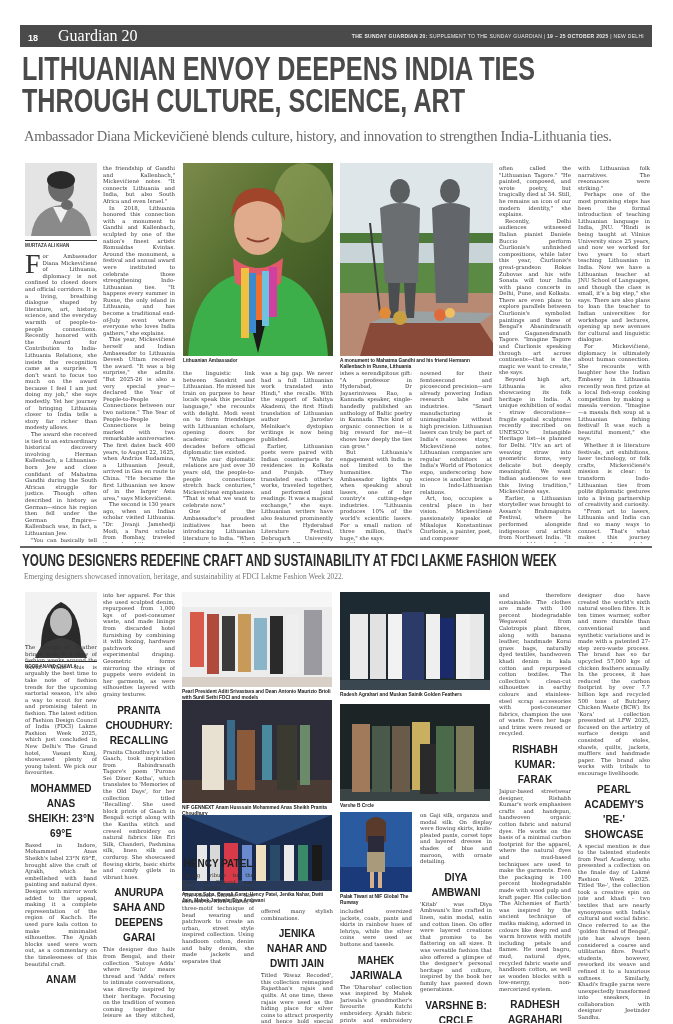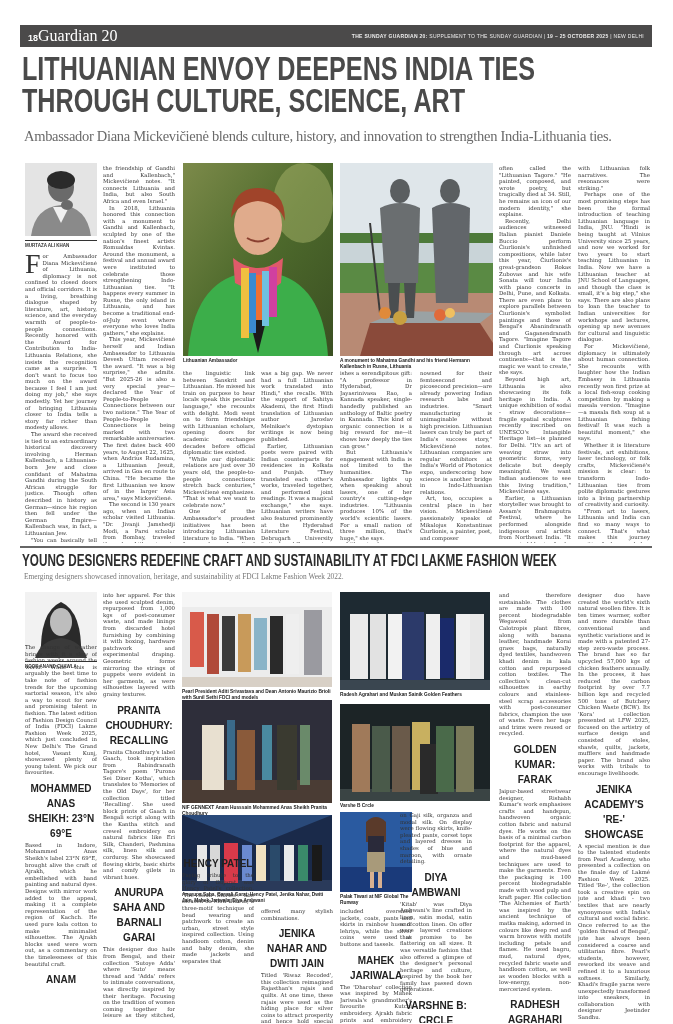"18" .banner .brand { gap: 0 -> 20px }
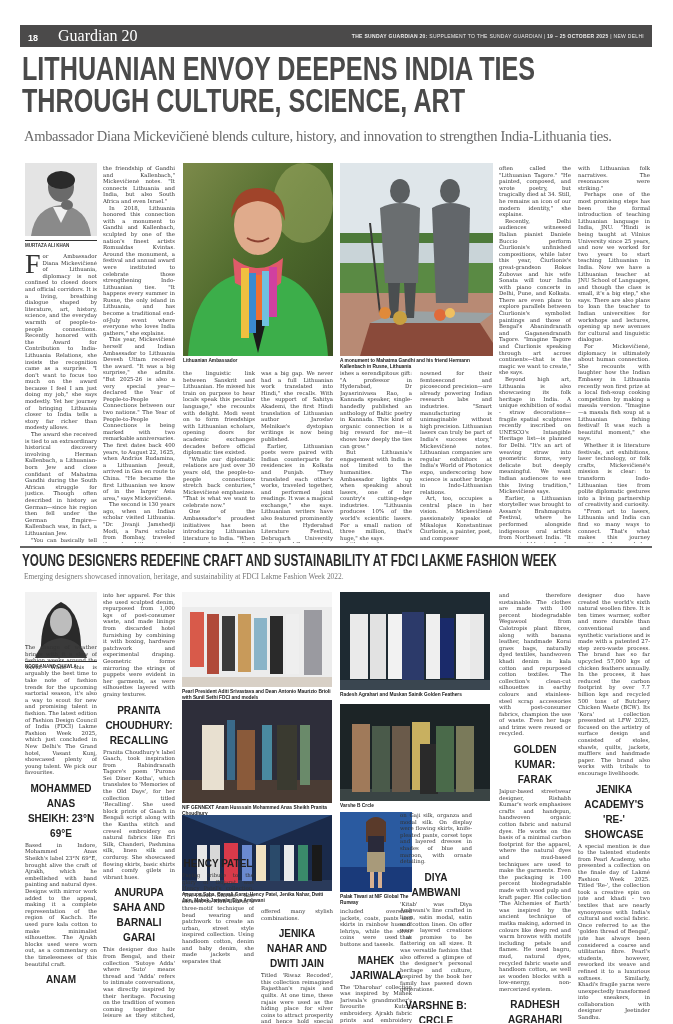"GOLDEN KUMAR: FARAK" div.subhead { text: GOLDEN -> RISHABH }
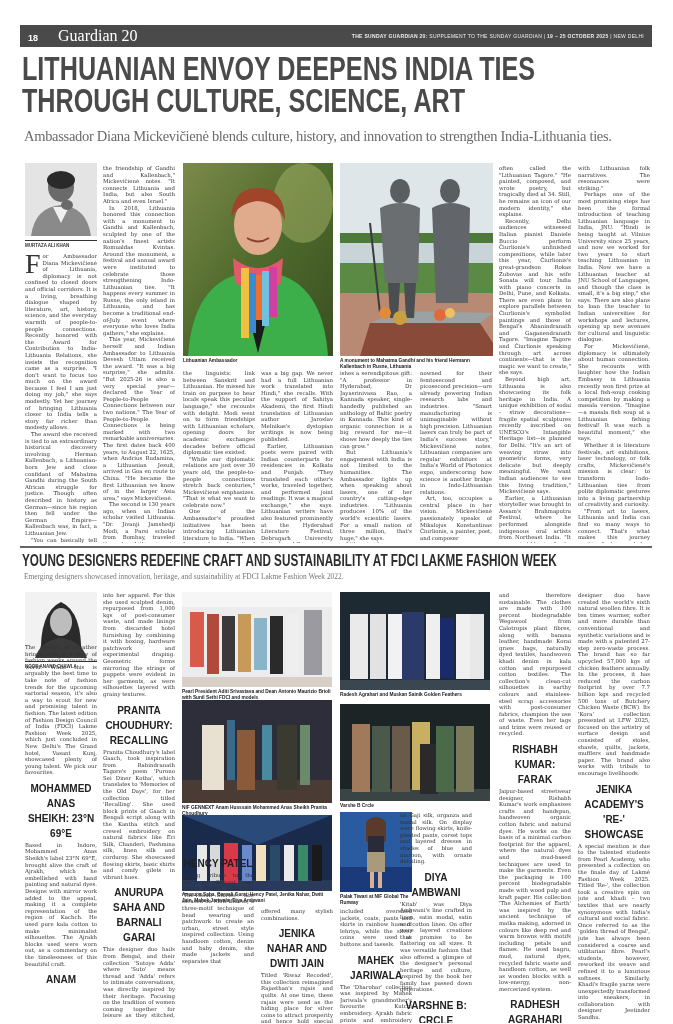"JENIKA ACADEMY'S 'RE-' SHOWCASE" div.subhead { text: JENIKA -> PEARL }
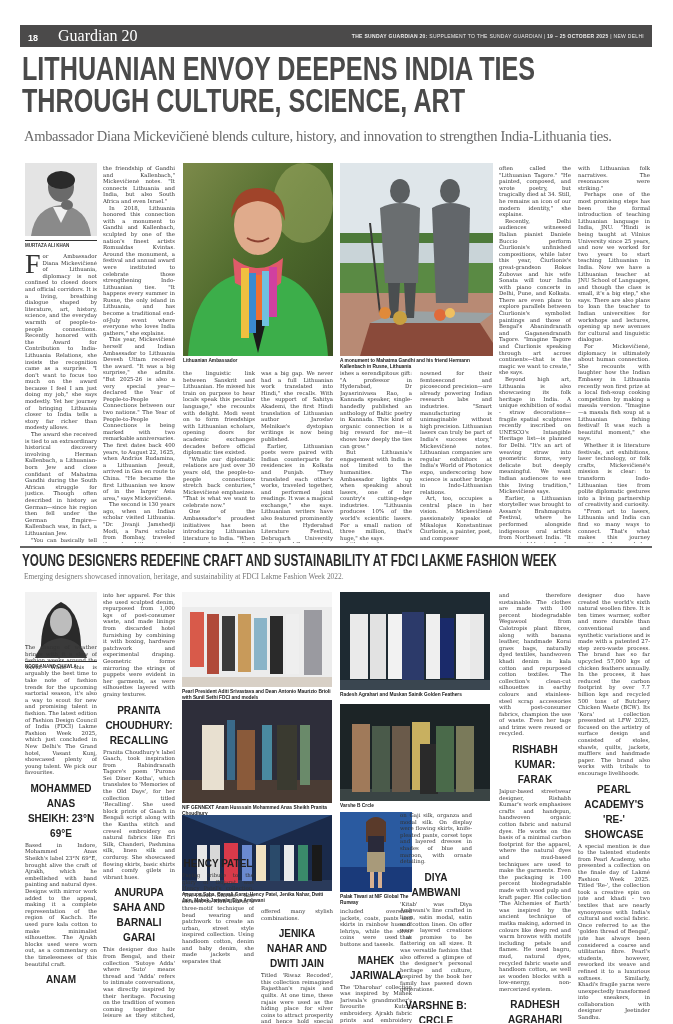"DIYA AMBWANI" div.col { left: 400px -> 420px }
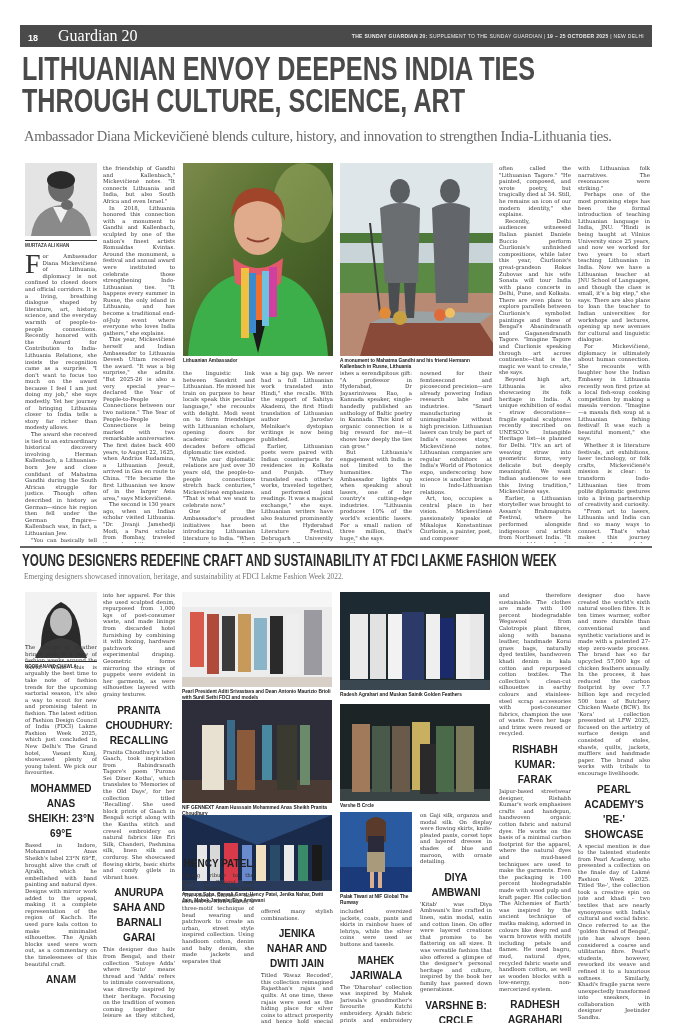"ANURUPA SAHA AND BARNALI GARAI" div.subhead { text: BARNALI -> DEEPENS }
